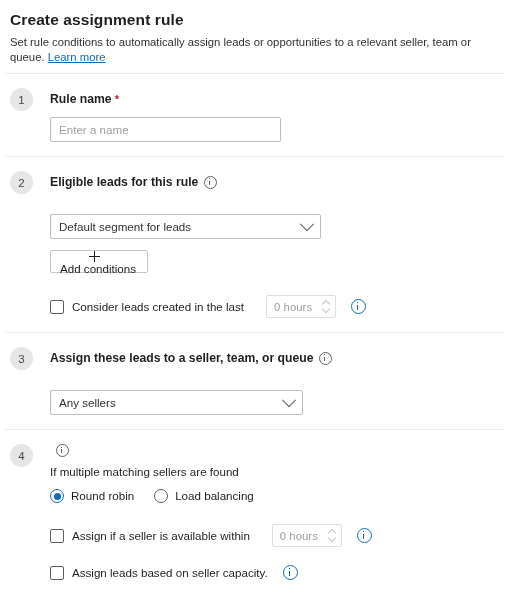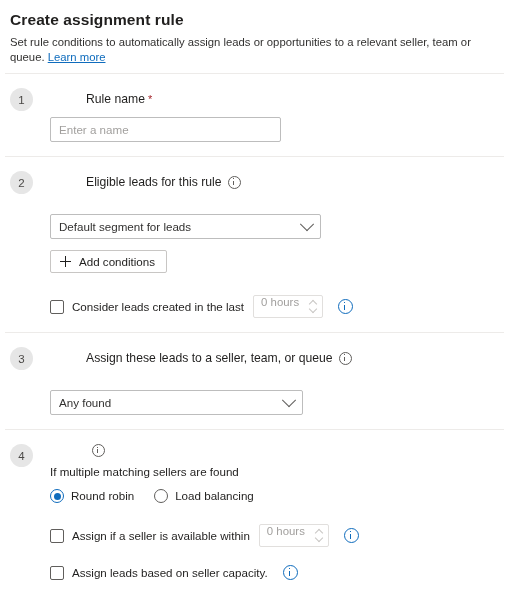"Rule name" .step-title { font-weight: 400 -> 700; margin-left: 36px -> none }
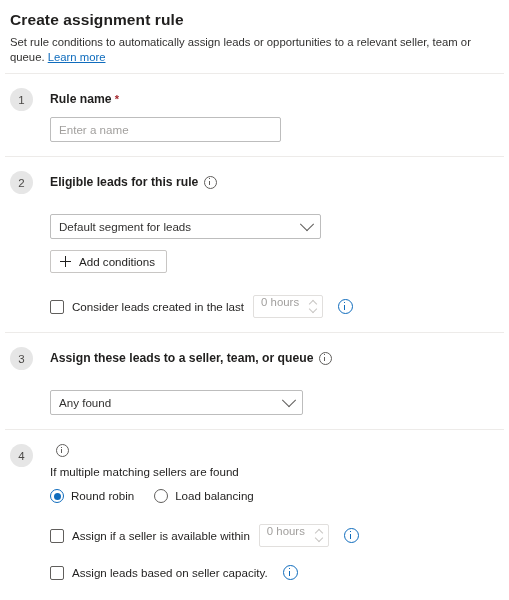"Add conditions" .btn-secondary { flex-direction: none -> column }
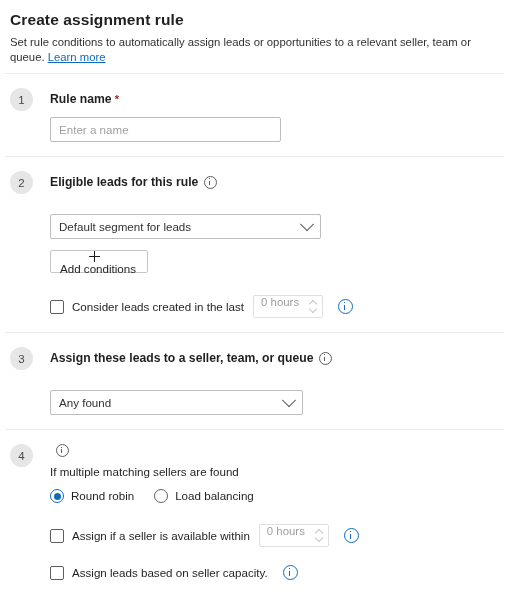"0 hours" .spinner { align-items: none -> center; margin-left: 9px -> 22px }
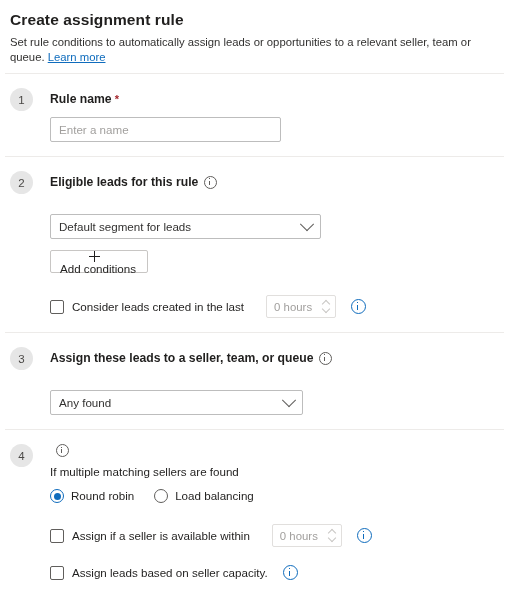"Any found" span.dd-label { text: found -> sellers }
